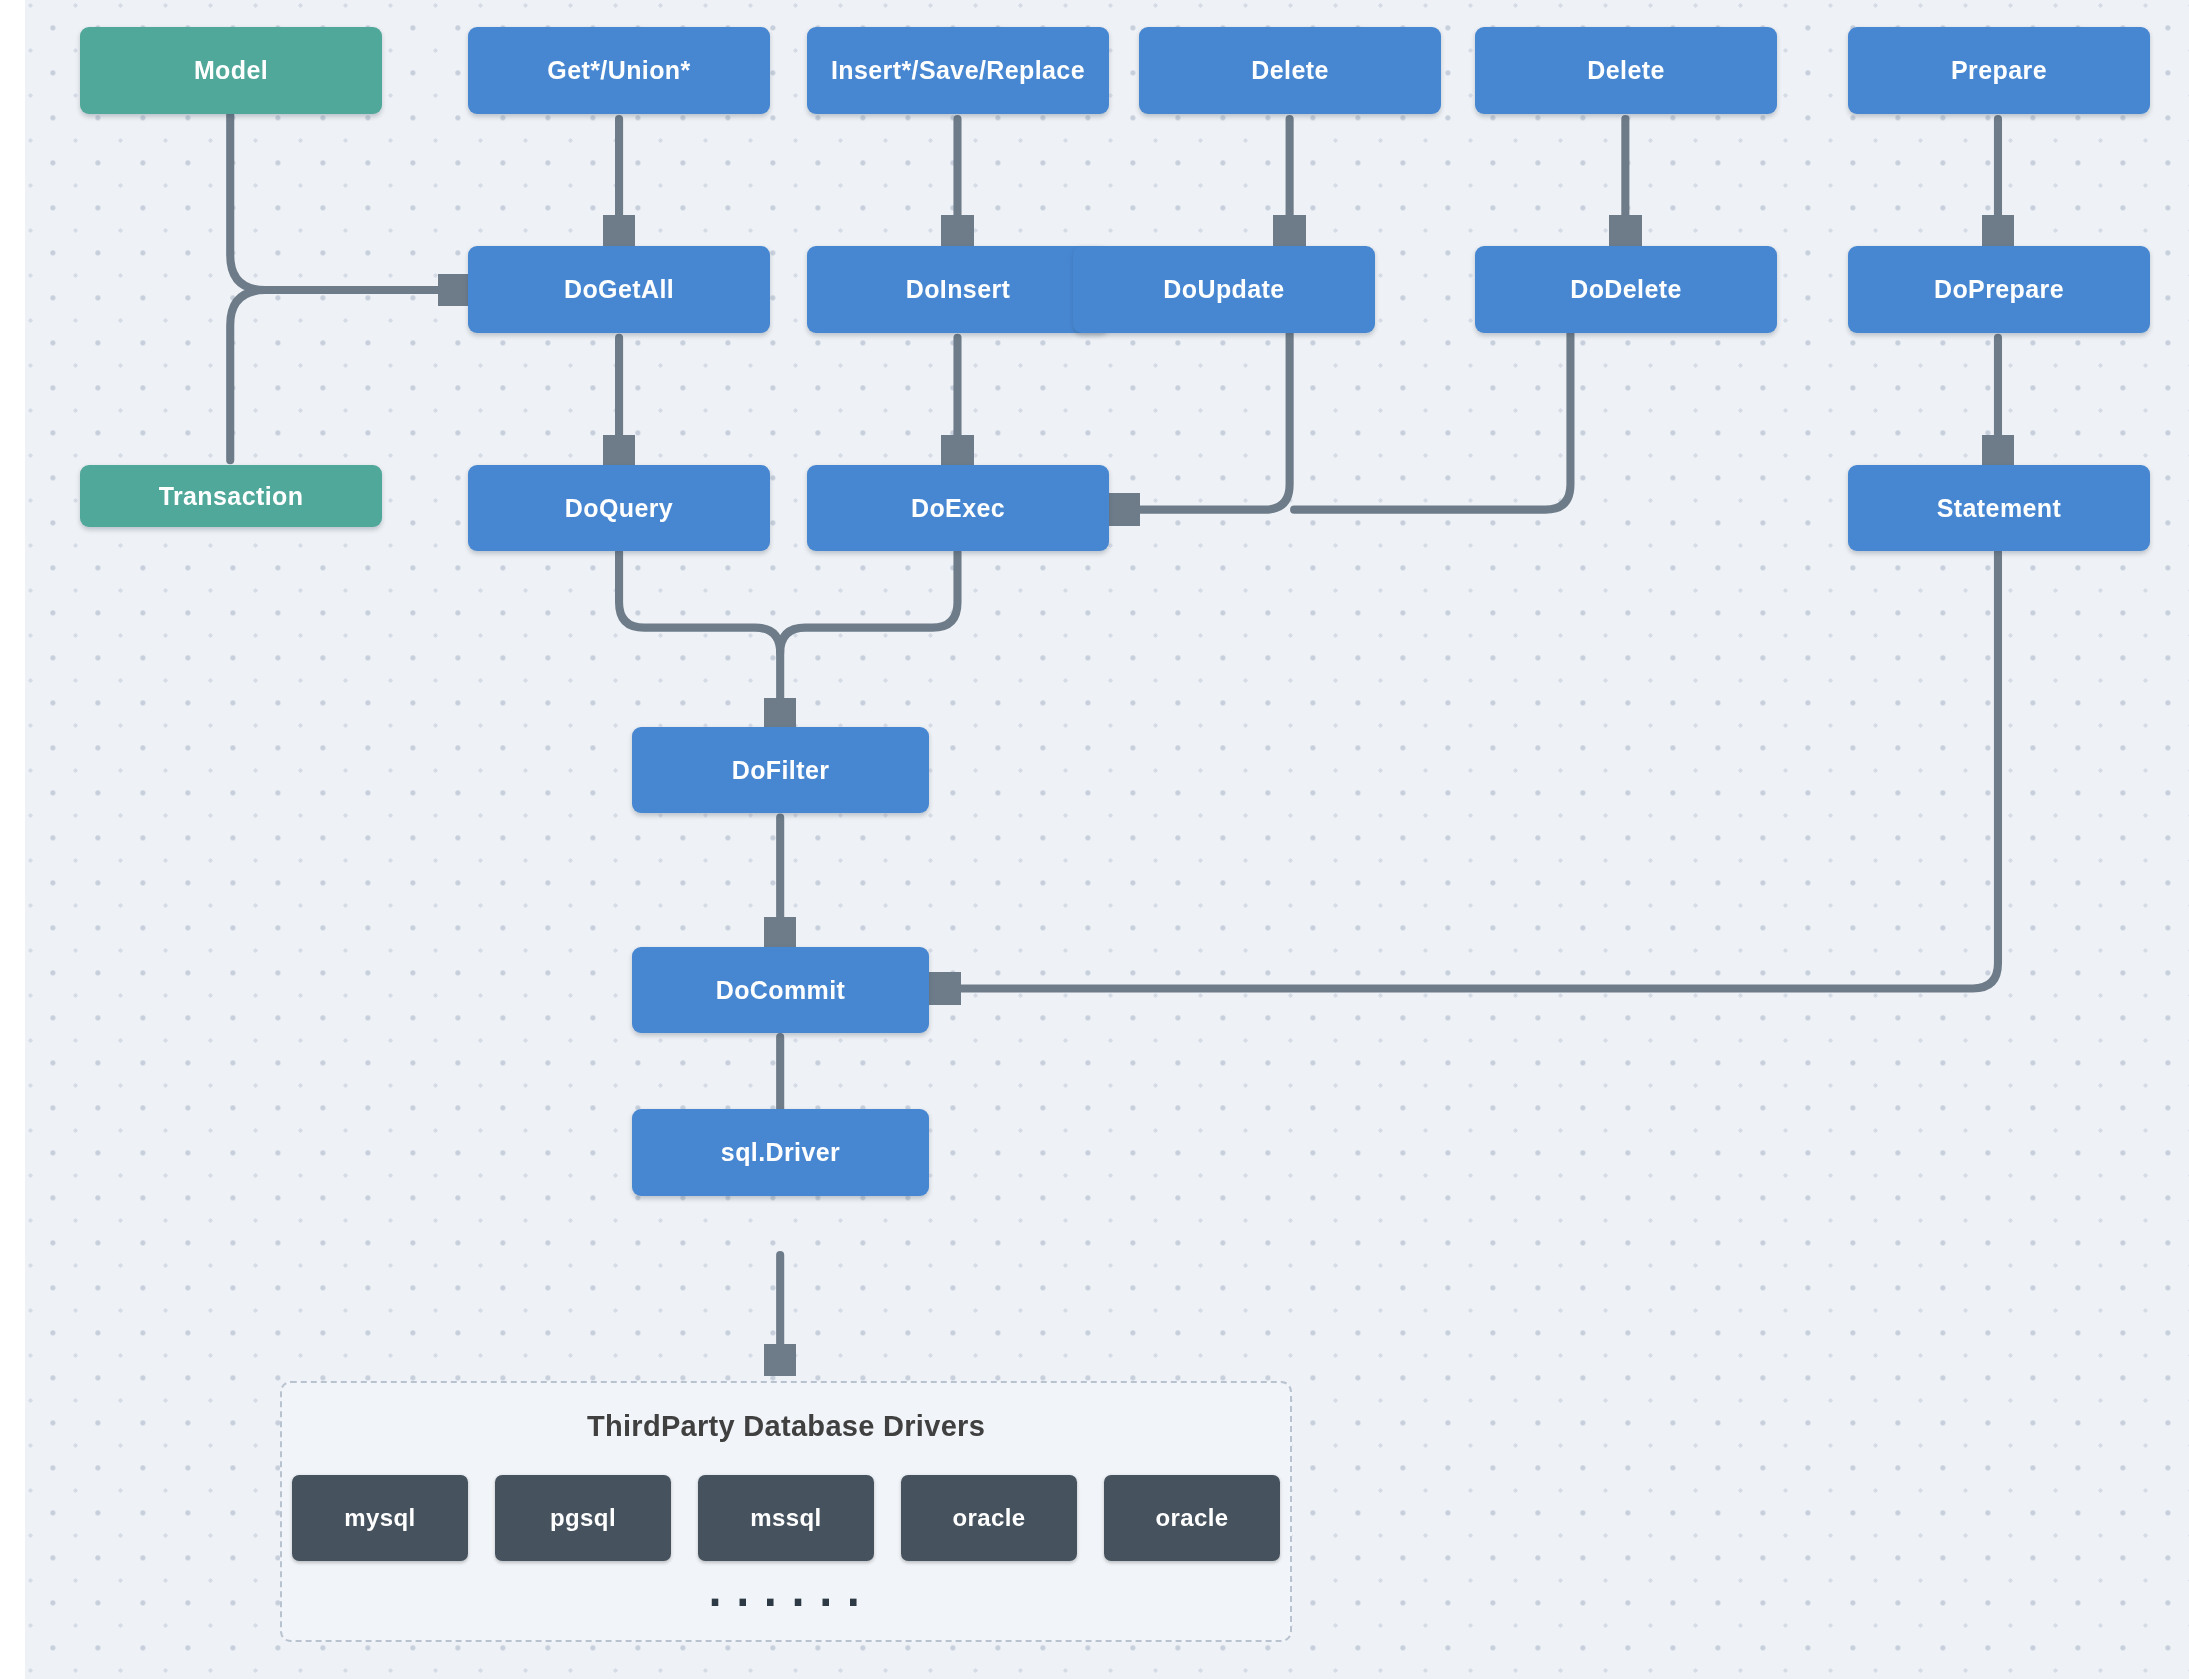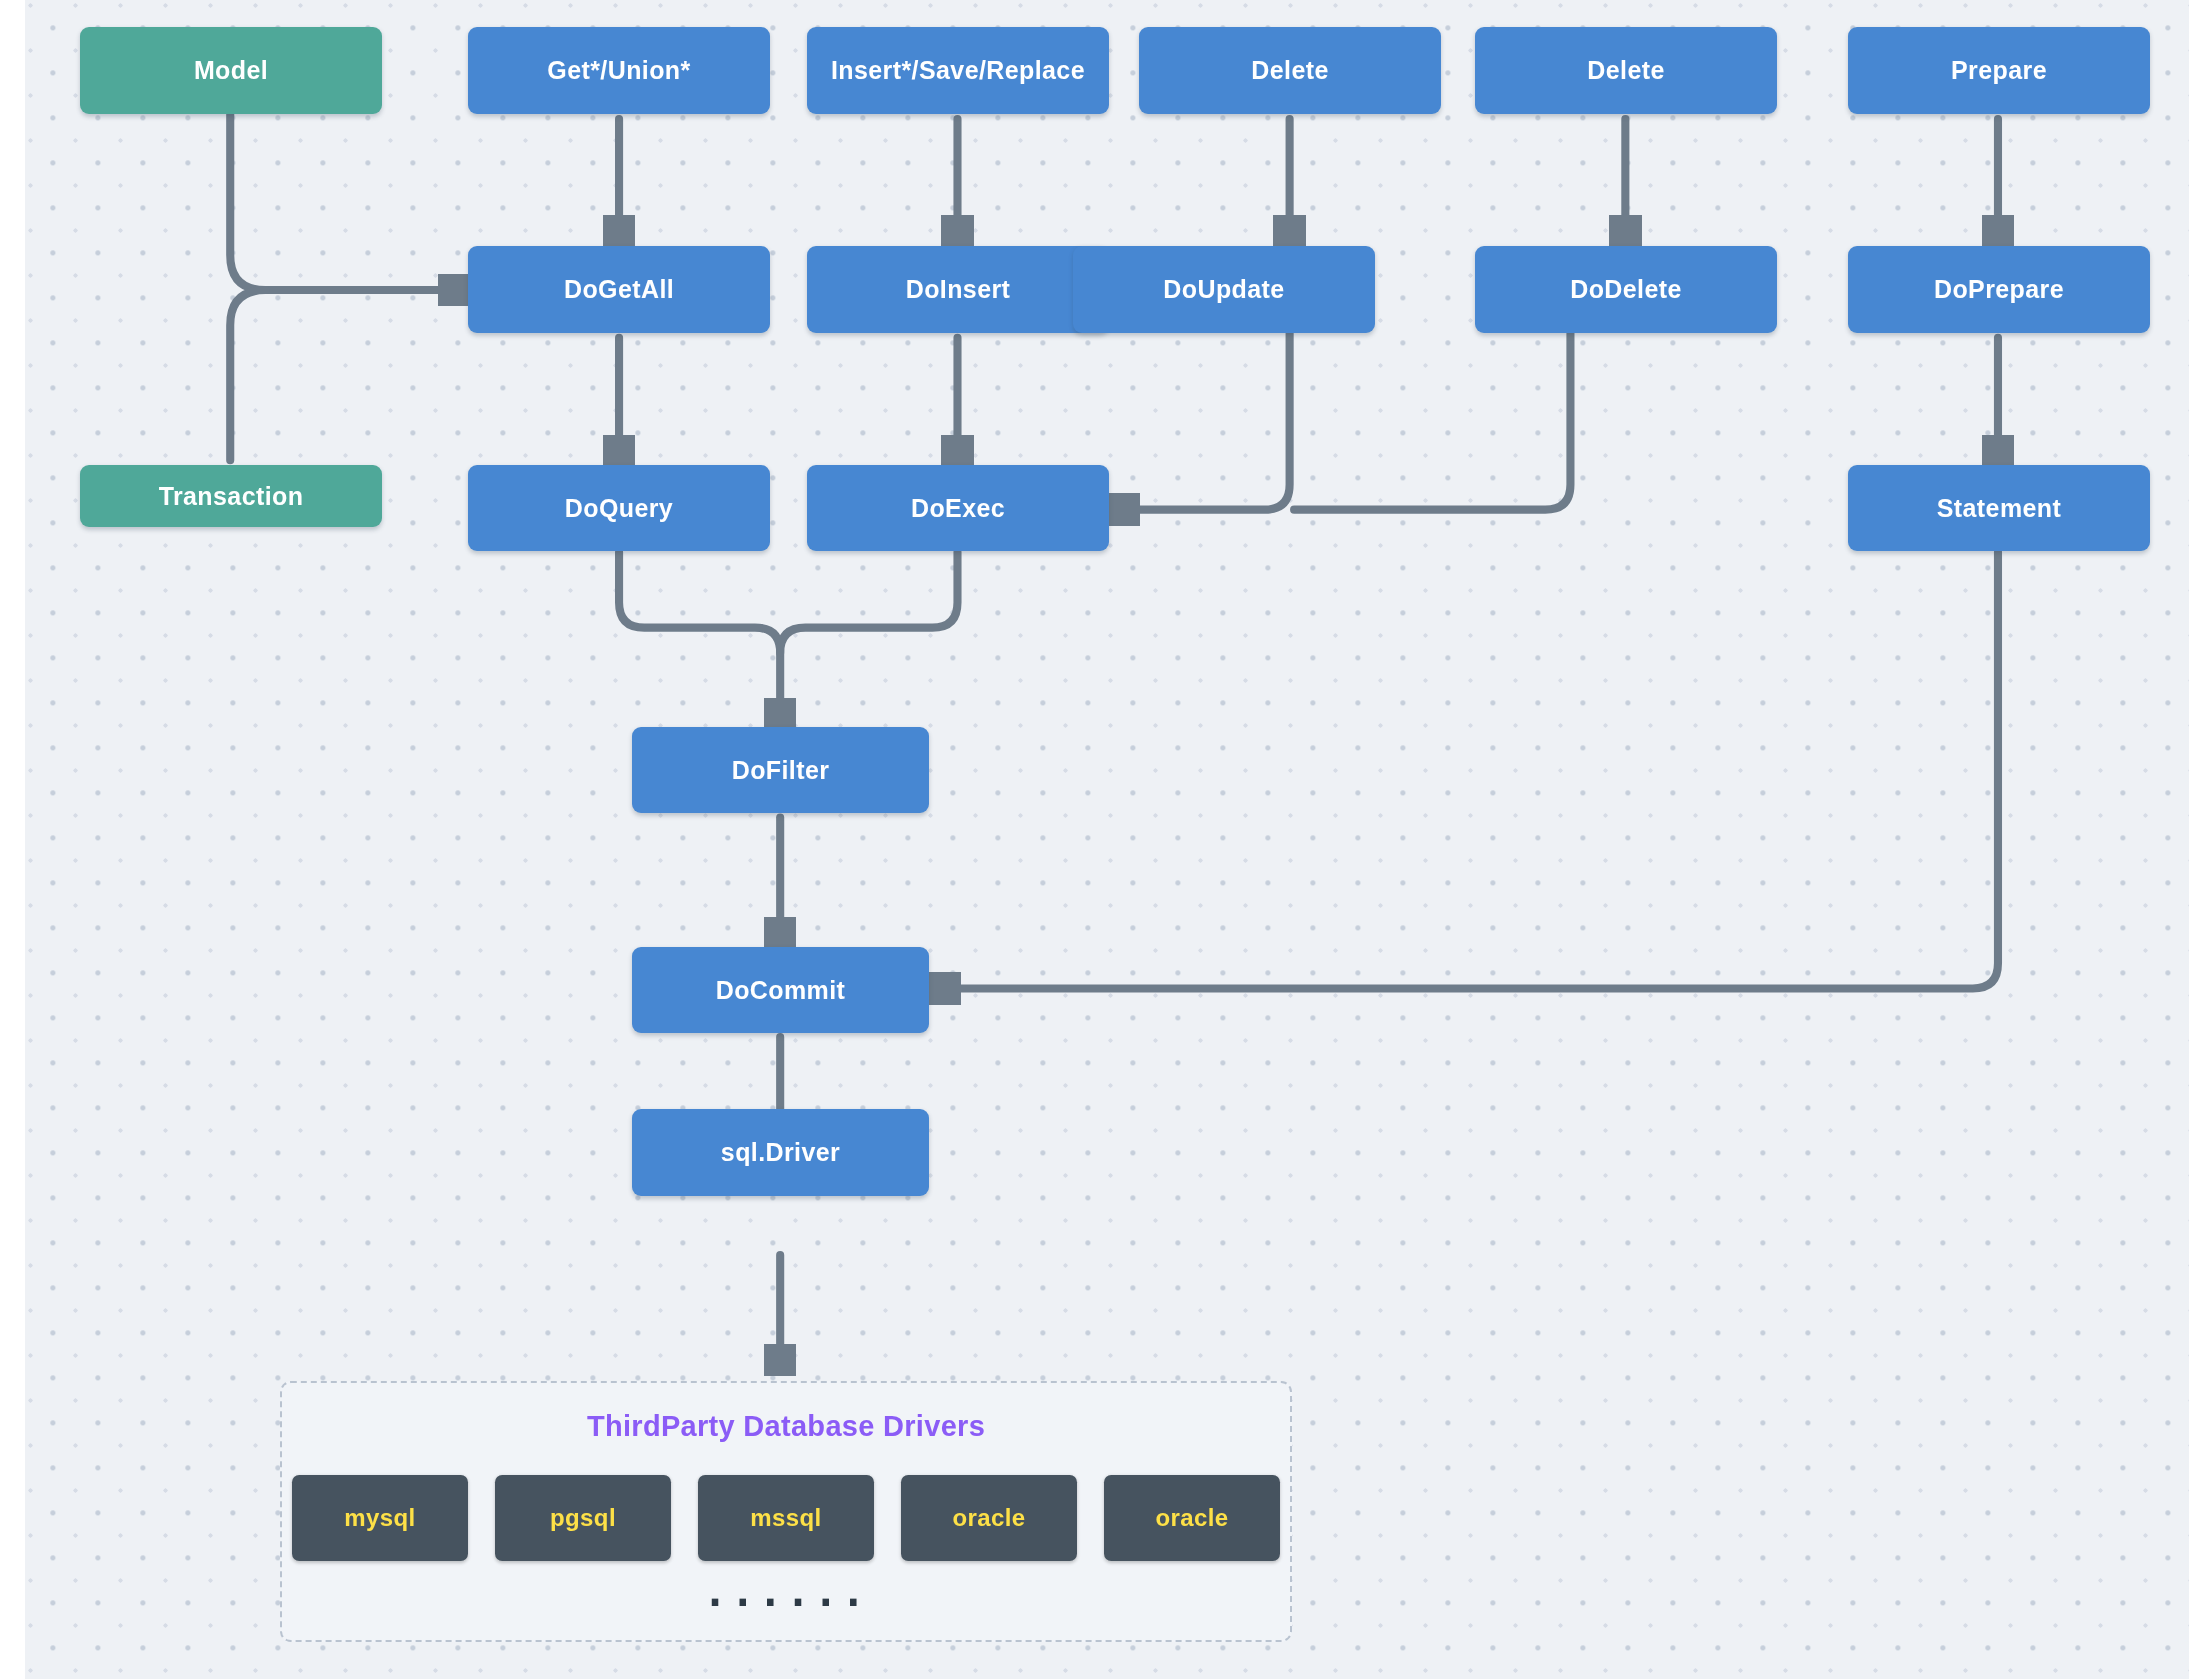"ThirdParty Database Drivers" .panel-title { color: #8b5cf6 -> #404040 }
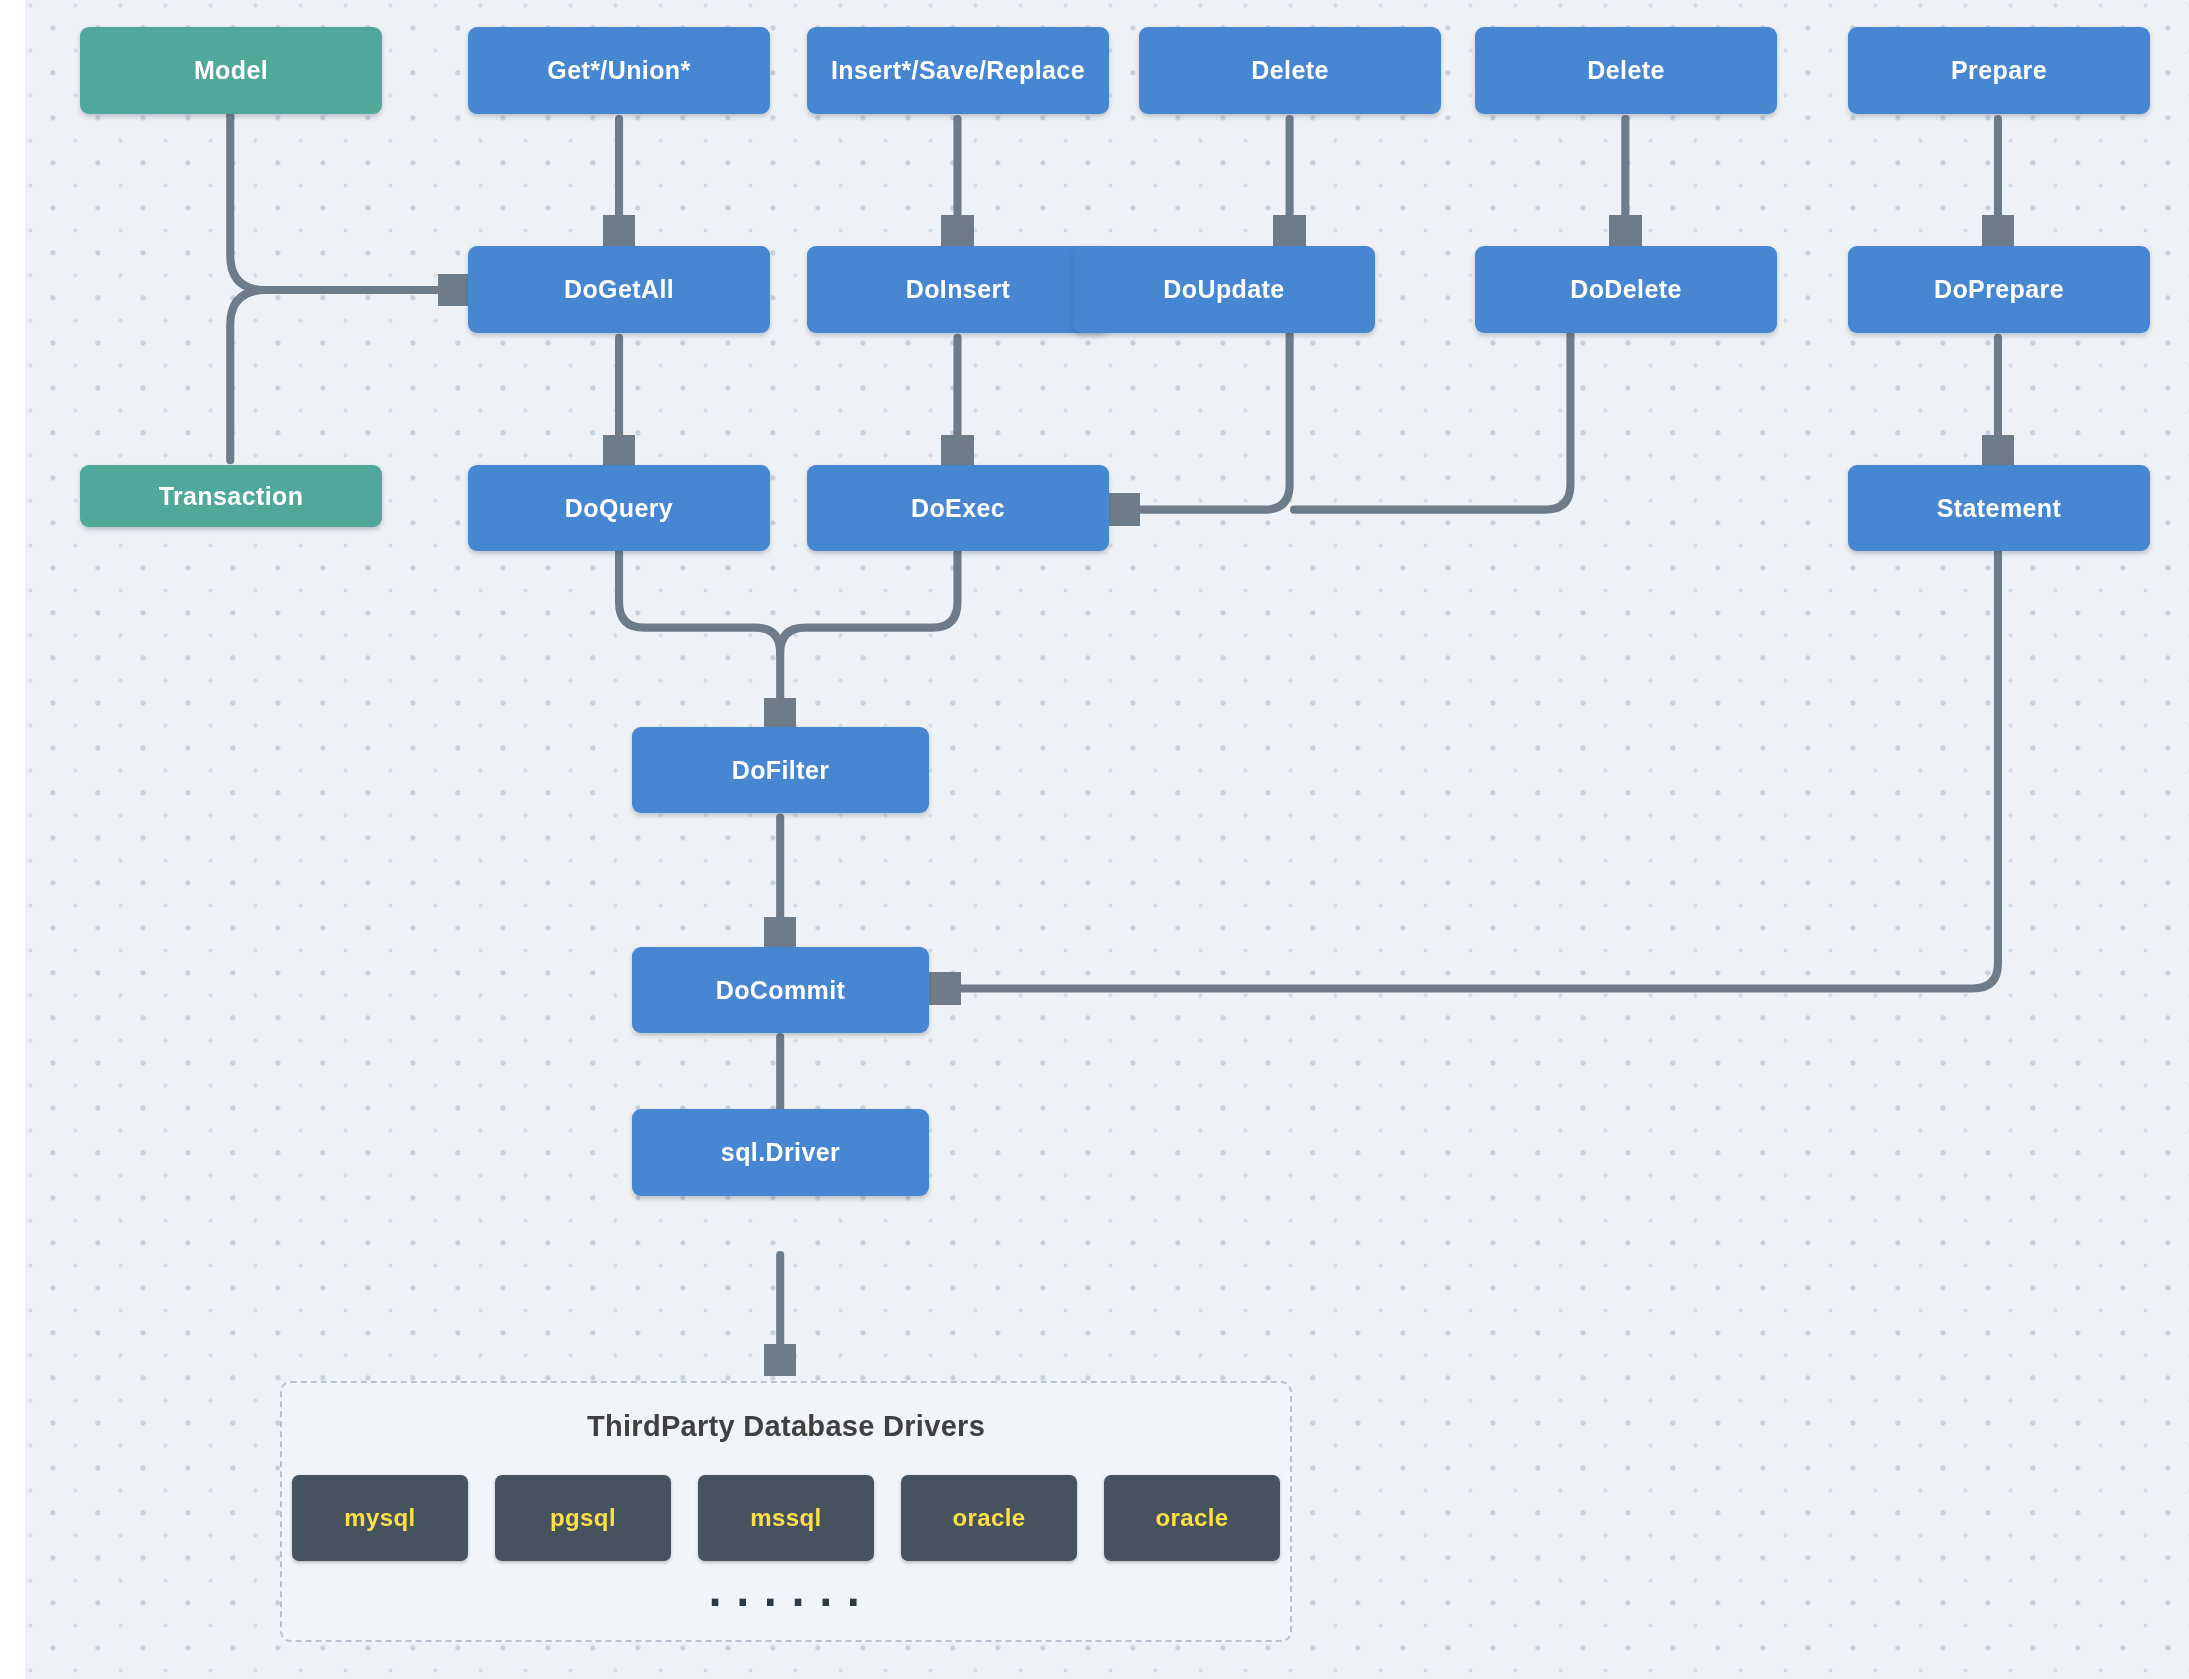"mysql" .driver { color: #fde047 -> #ffffff }
